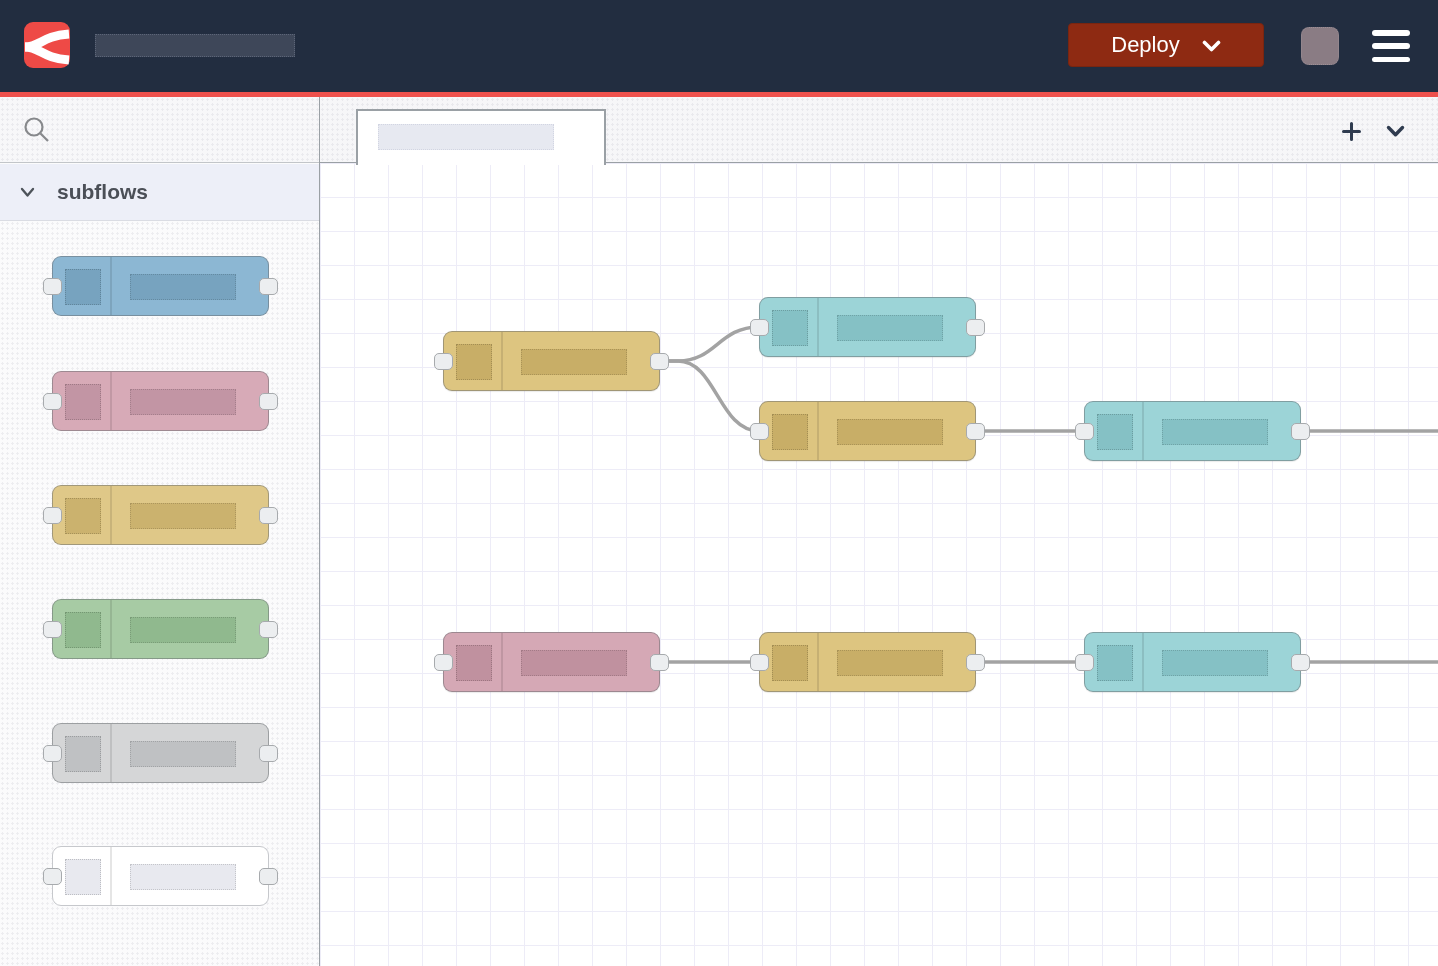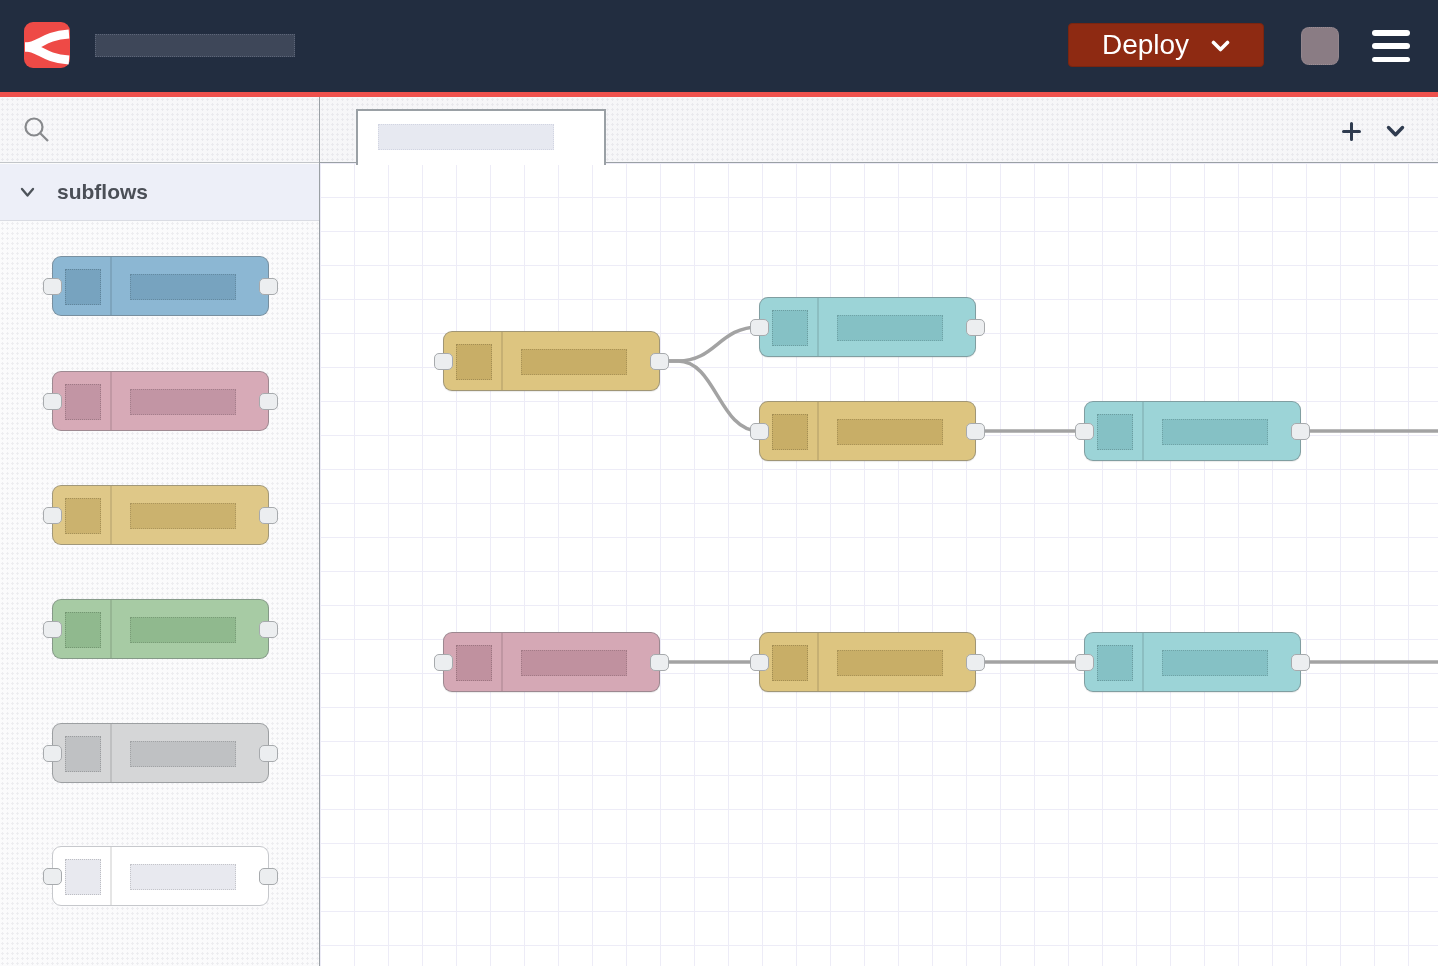"Deploy" .deploy-btn { font-size: 28px -> 22px }
